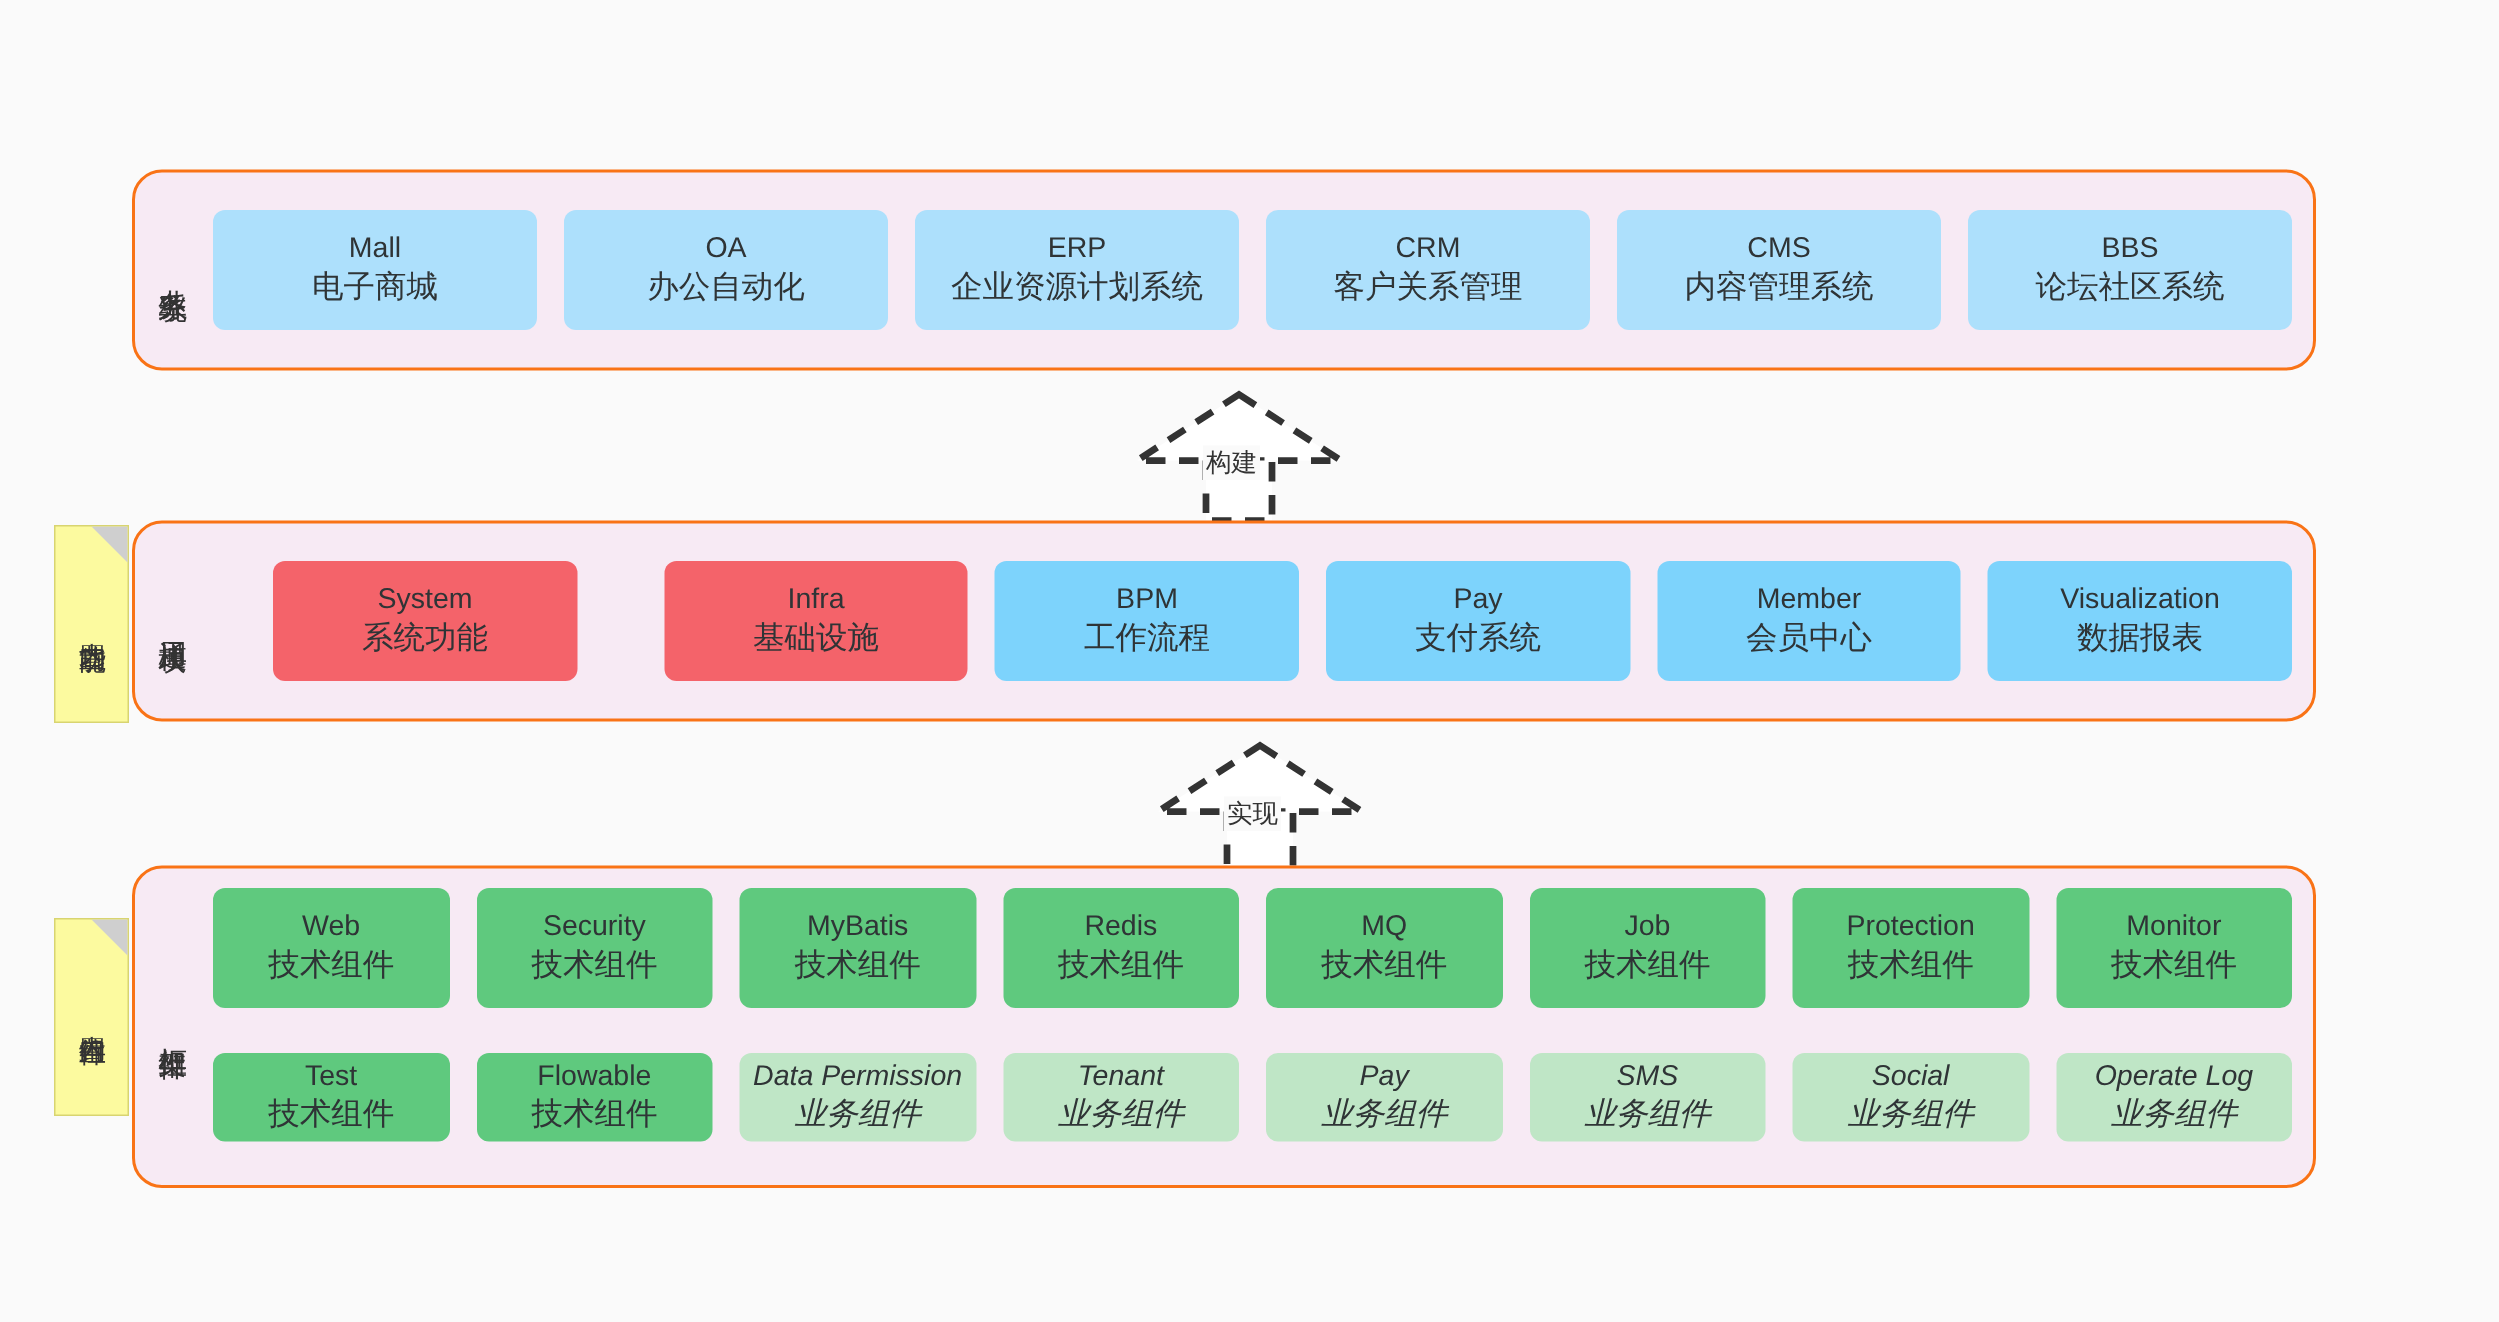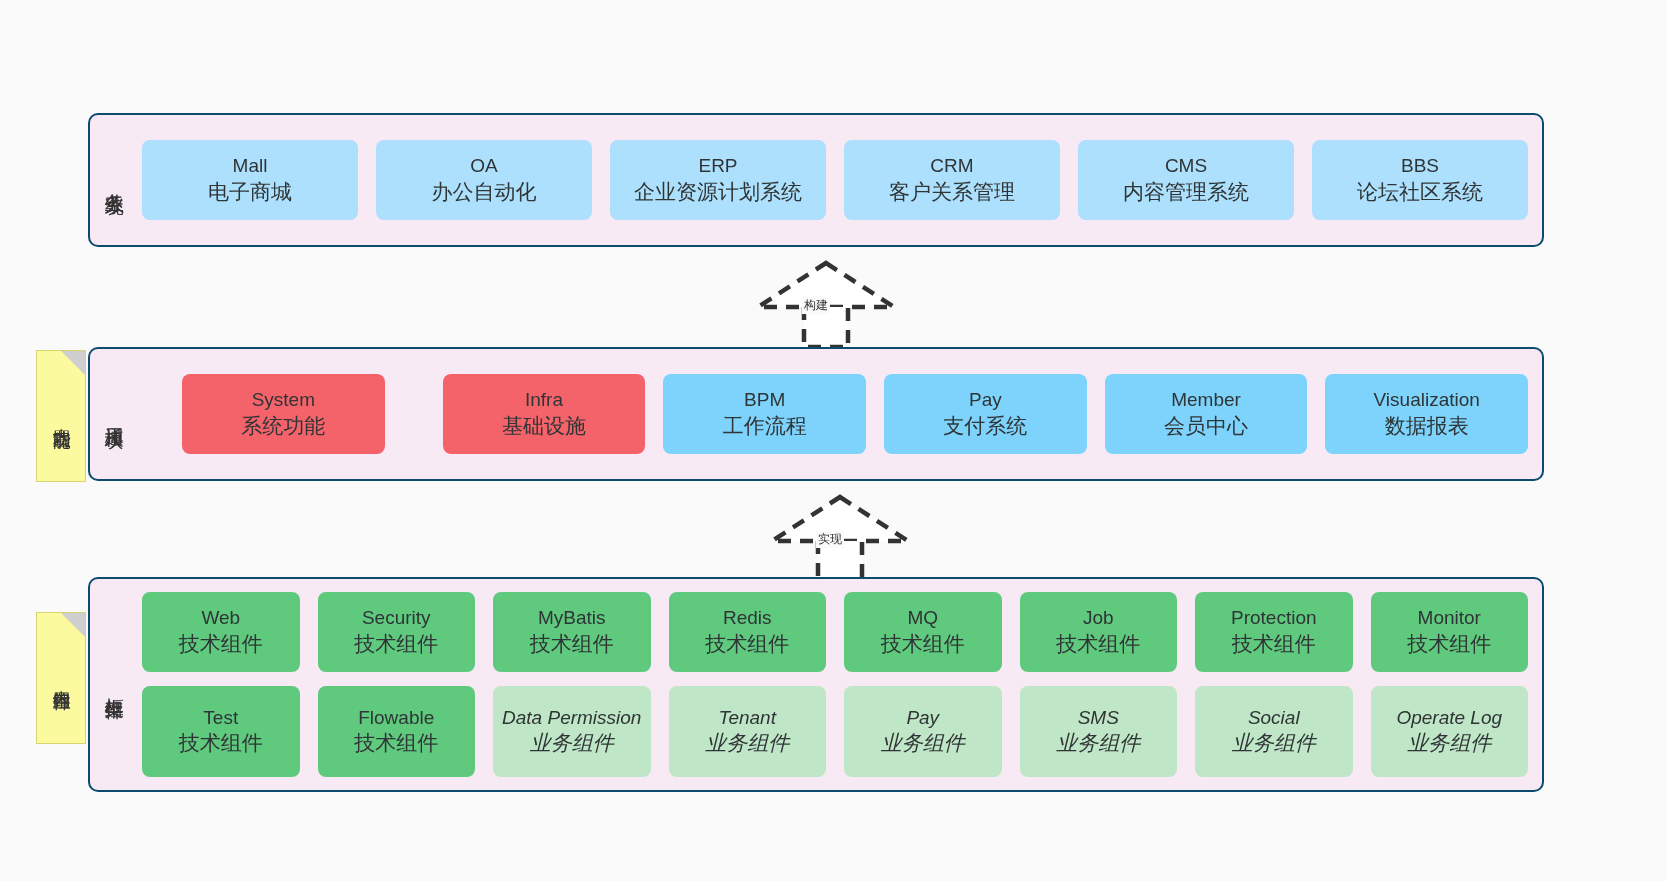"Mall" .layer { border: 2px solid #0c4a6e -> 2px solid #f97316; border-radius: 10px -> 20px }
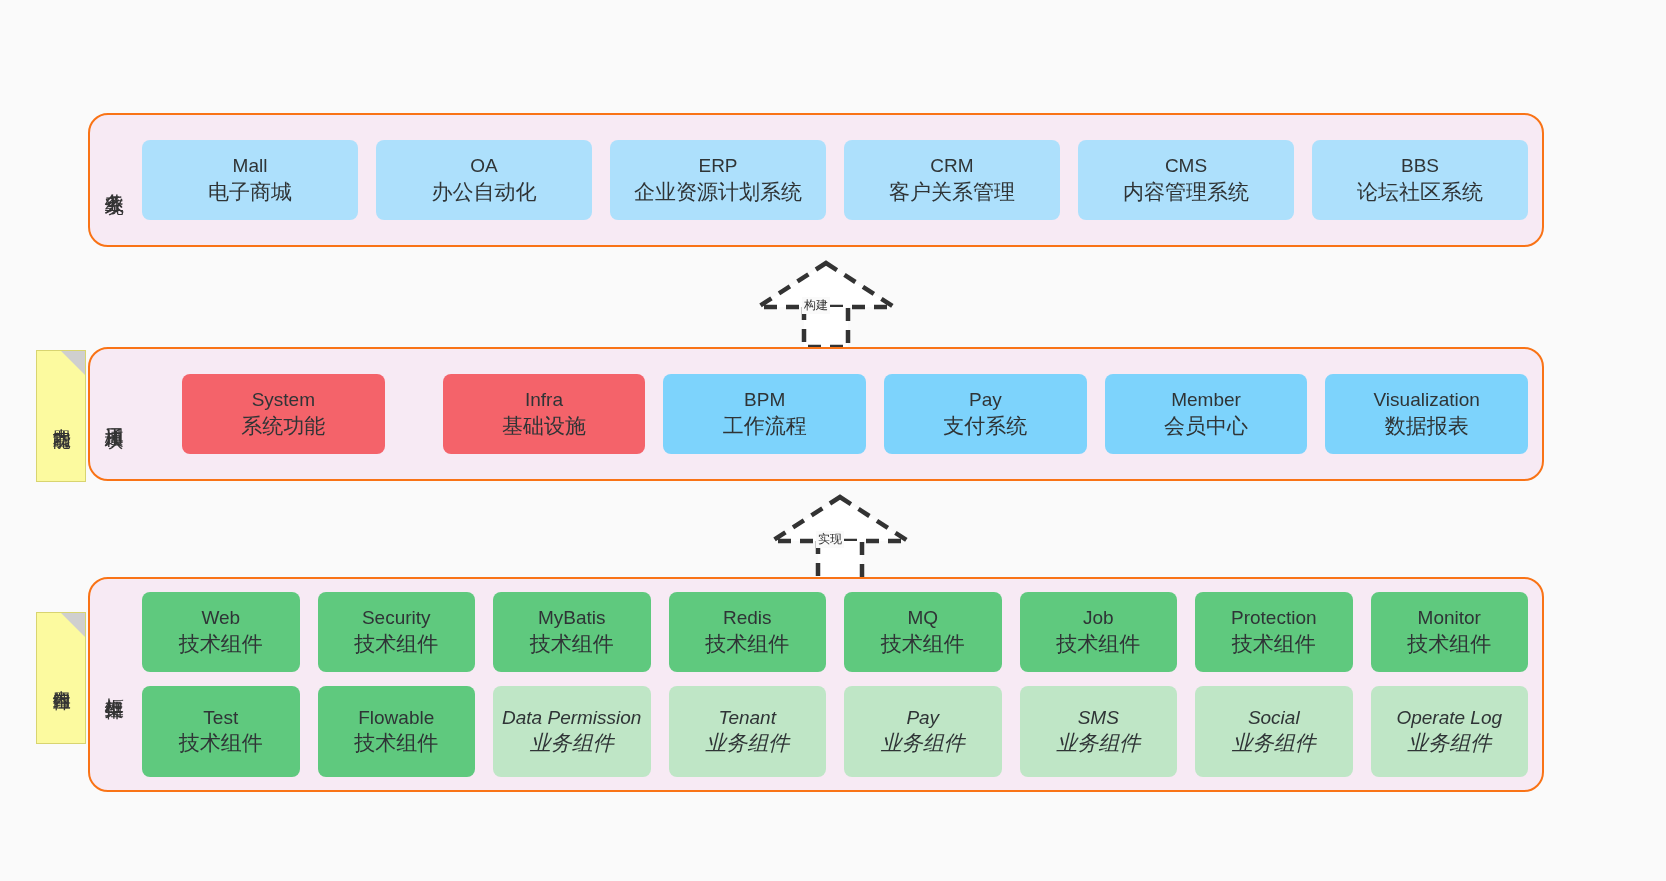"构建" .connector-label { font-size: 12px -> 17px }
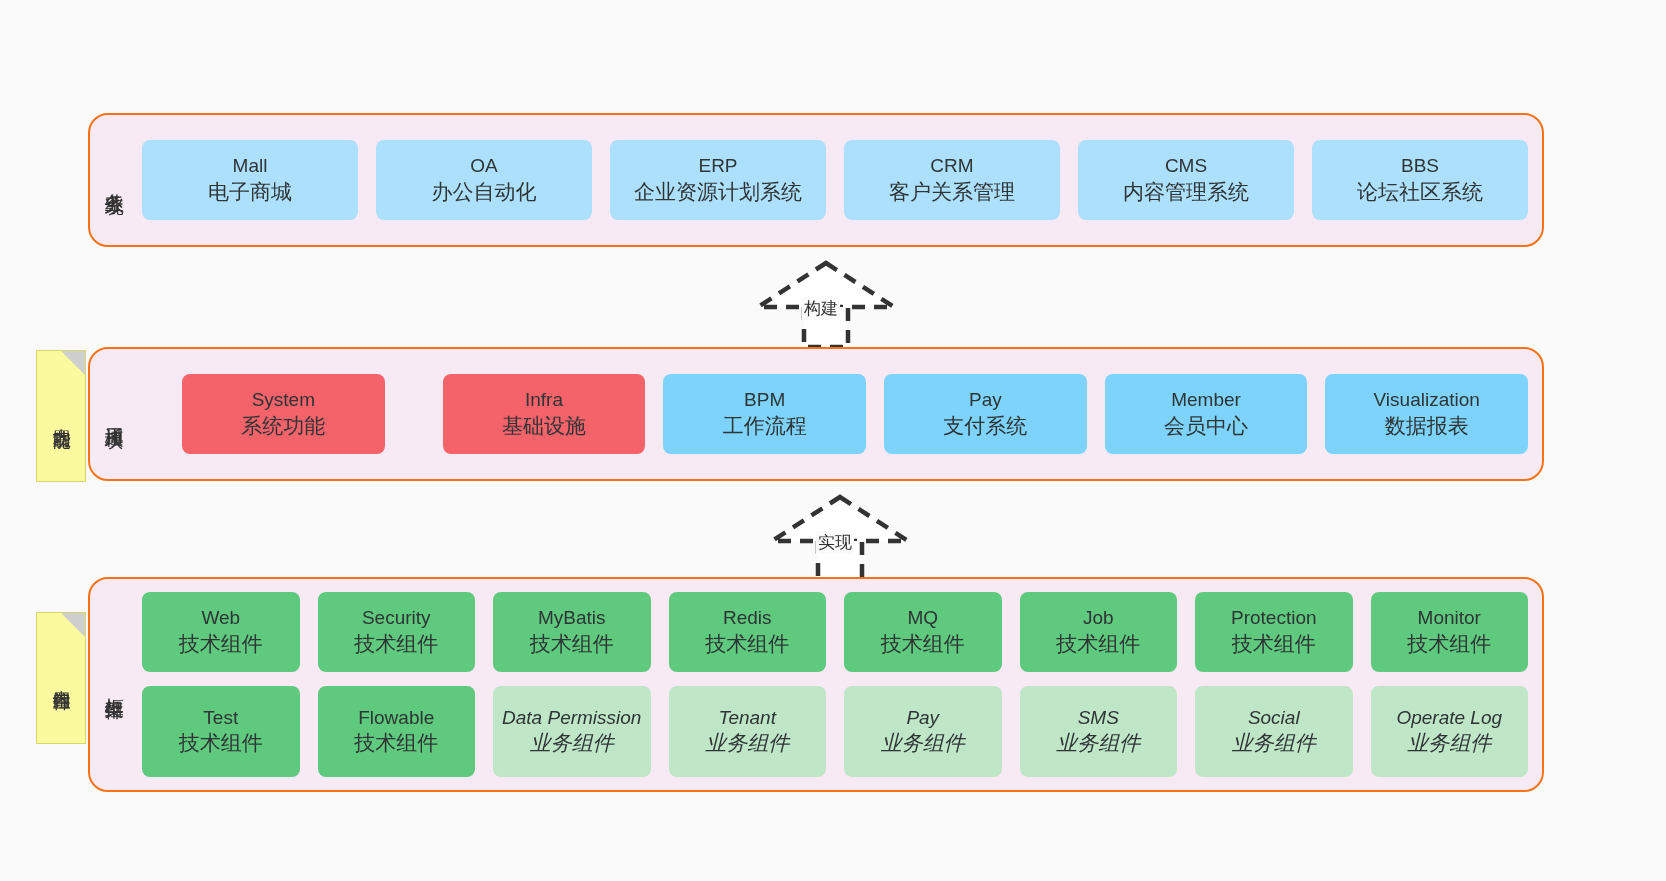"Test" div.row { align-items: none -> center }
